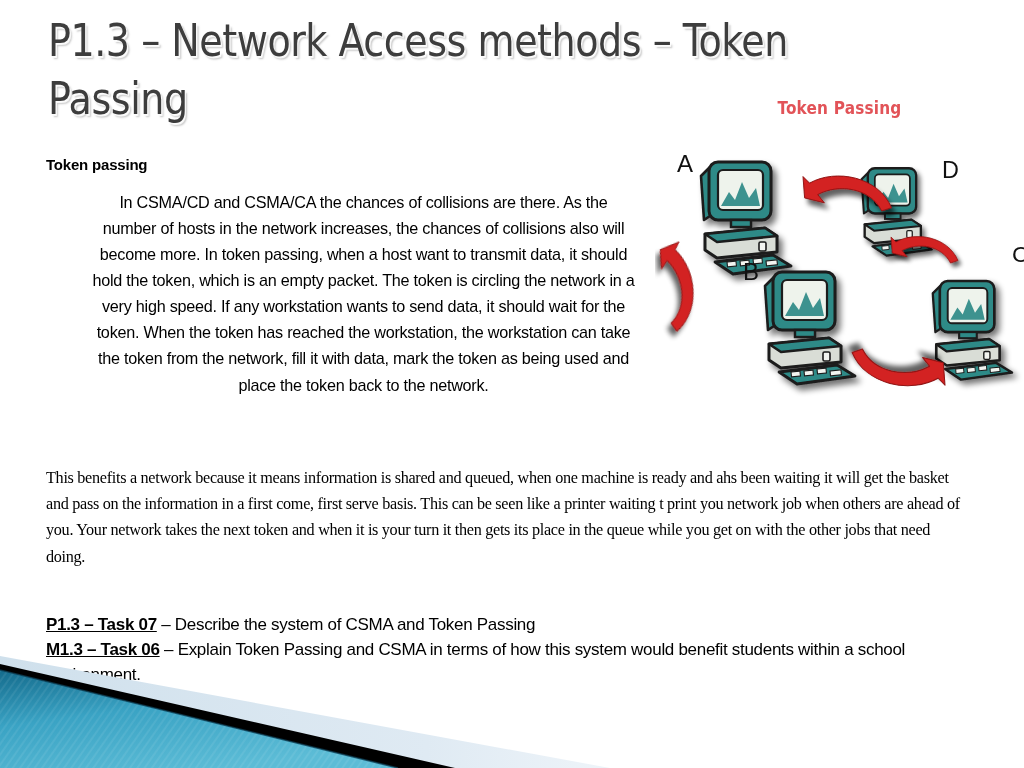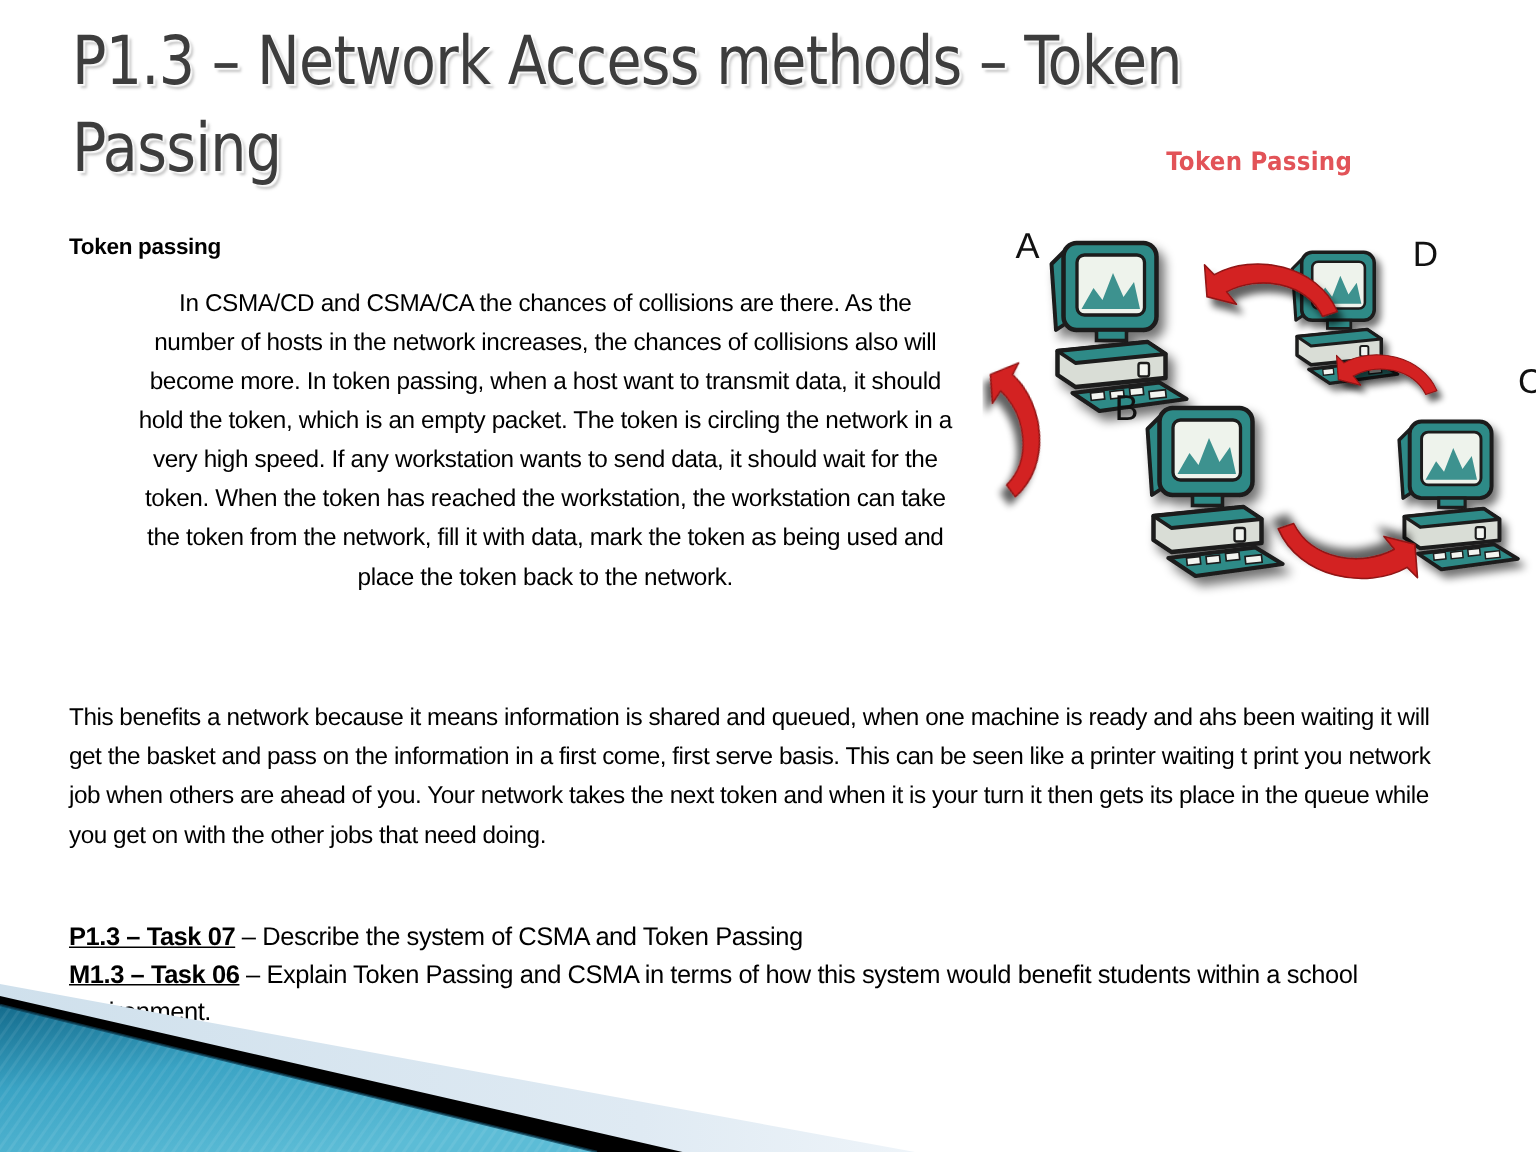"This benefits a network because" .para-wide { font-family: none -> Liberation Serif, serif }
